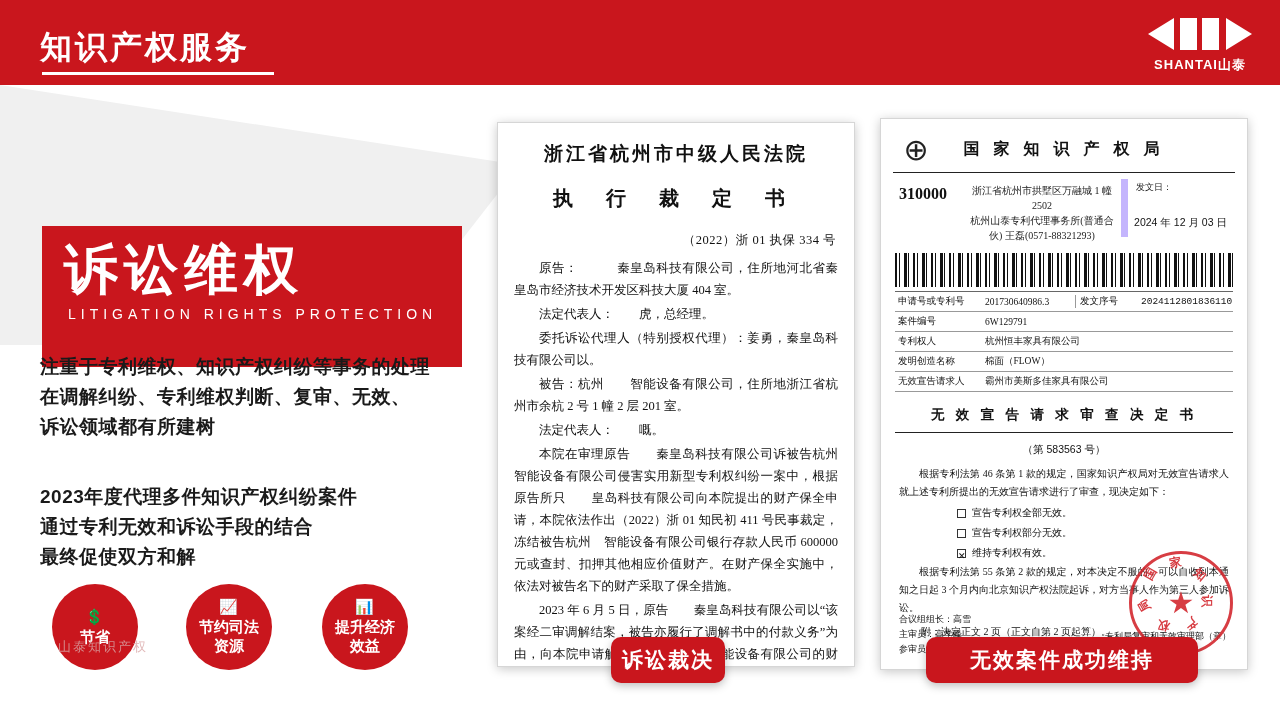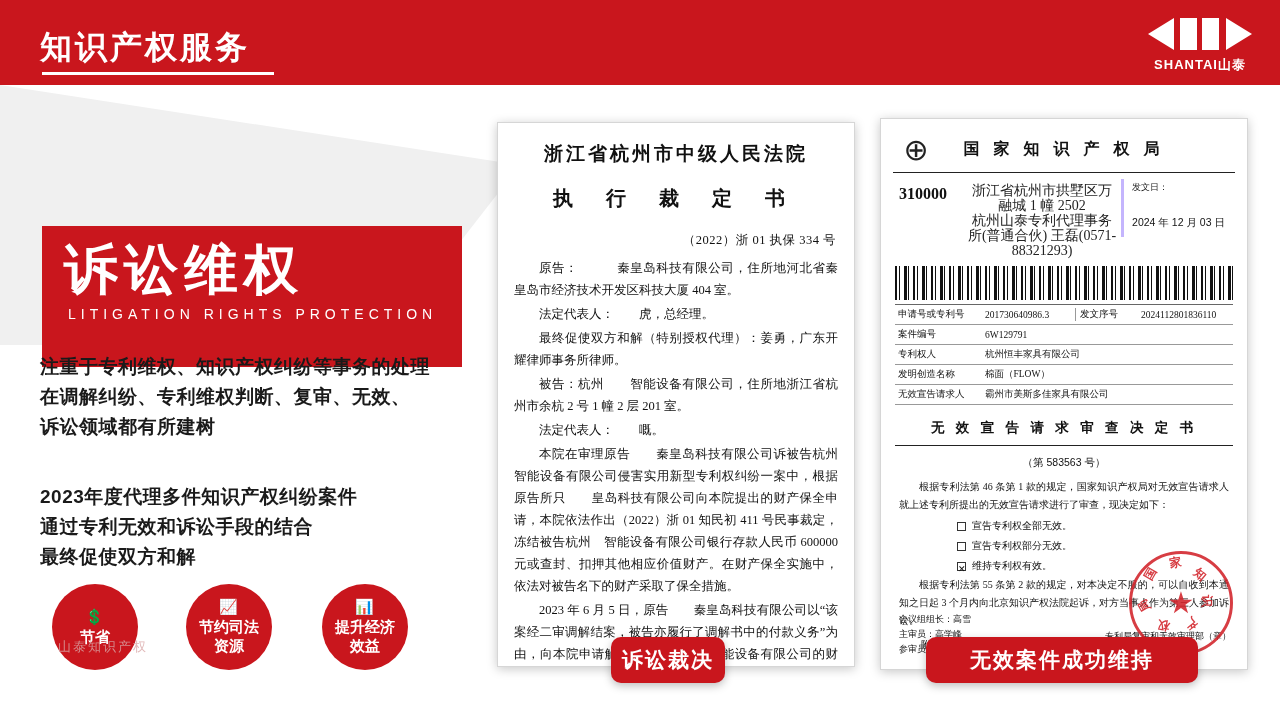"浙江省杭州市拱墅区万融城 1 幢 2502" .docB-addrlines { font-size: 14px -> 10px }
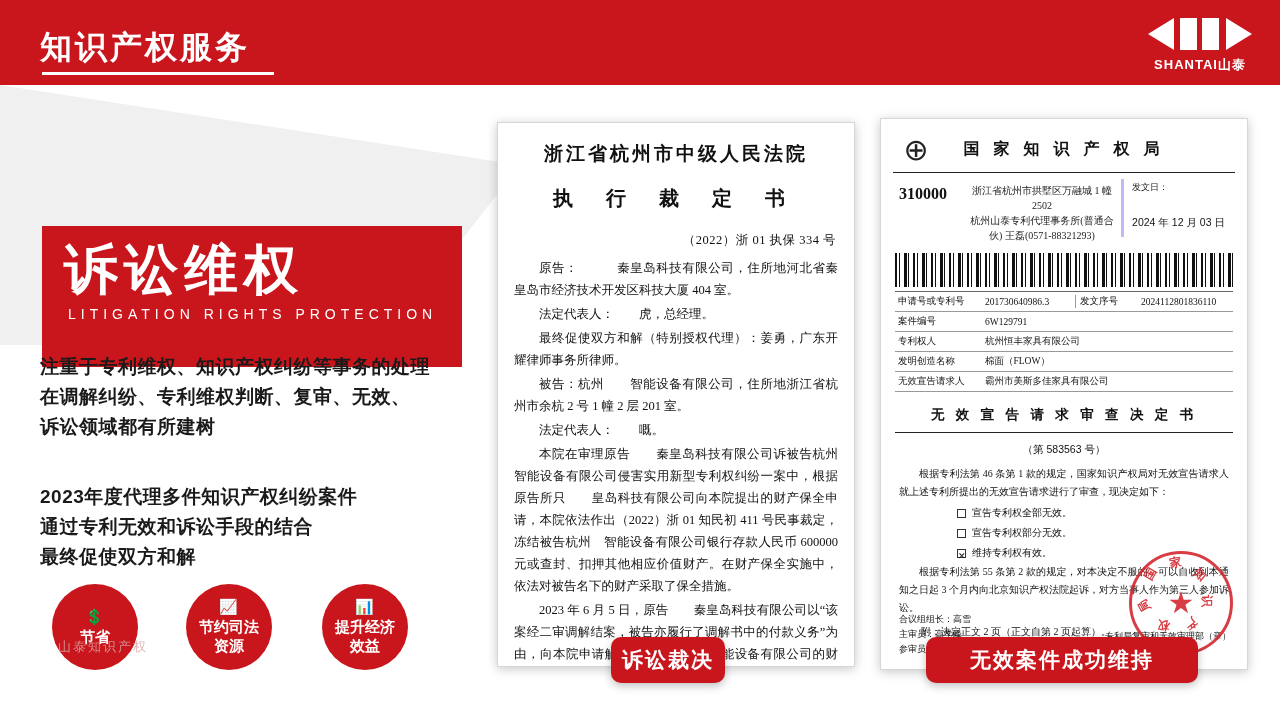"发文日：" .docB-datebox { border-left: 3px solid #c4b5fd -> 7px solid #c4b5fd }
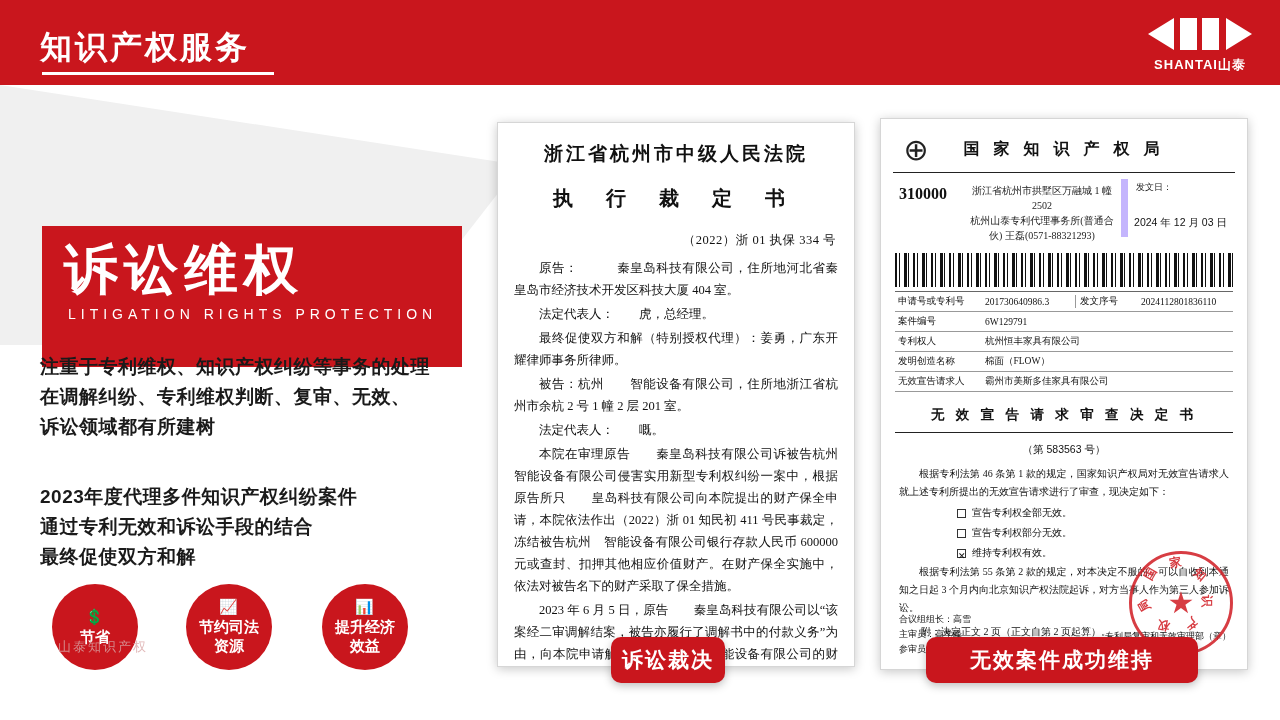"2024112801836110" .fld-value2 { font-family: none -> Liberation Mono, monospace }
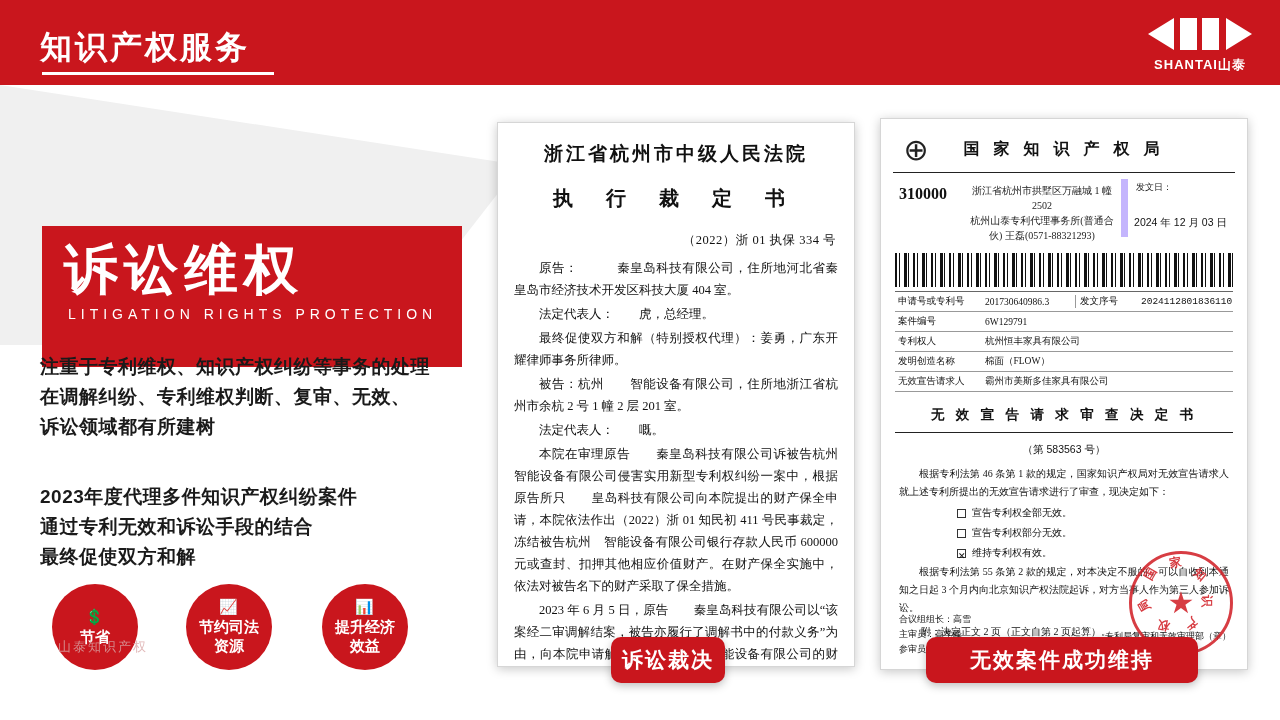"最终促使双方和解（特别授权代理）：姜勇，广东开耀律师事务所律师。" p { text: 最终促使双方和解（特别授权代理）：姜勇，广东开耀律师事务所律师 -> 委托诉讼代理人（特别授权代理）：姜勇，秦皇岛科技有限公司以 }
